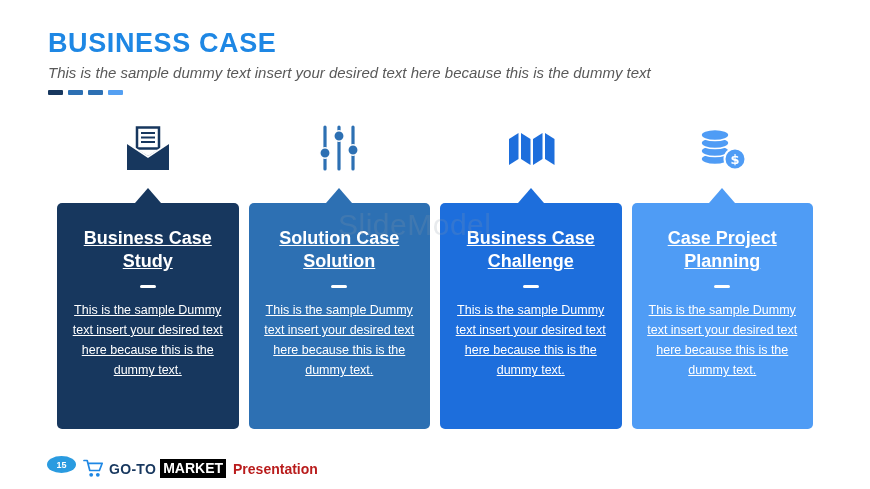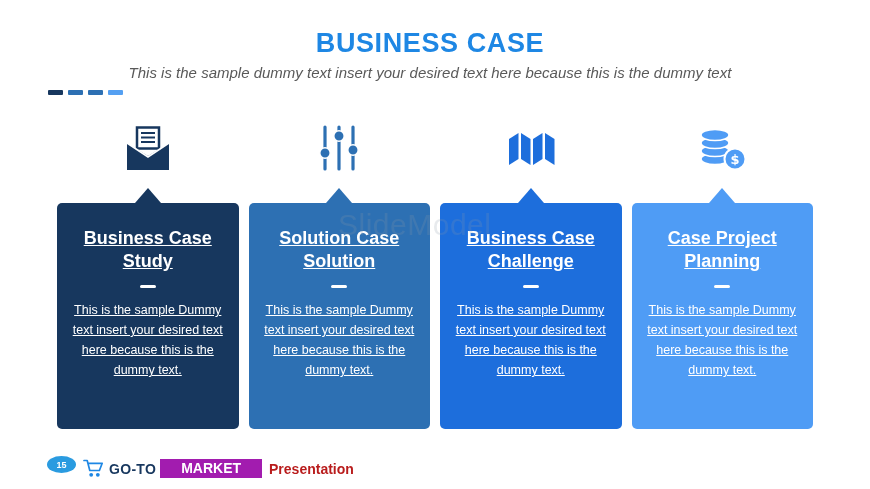"BUSINESS CASE" .header { text-align: center -> none }
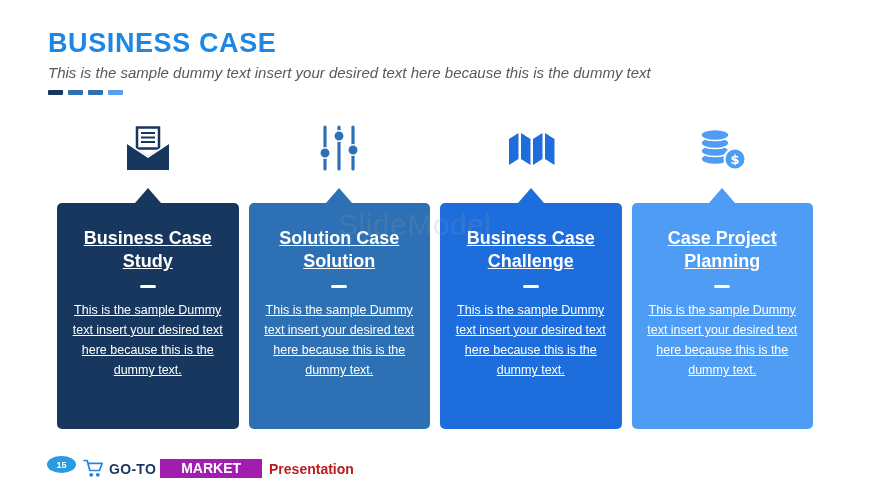"MARKET" .brand-market { background: #a21caf -> #000000; padding: 1px 21px 2px -> 1px 3px 2px }
